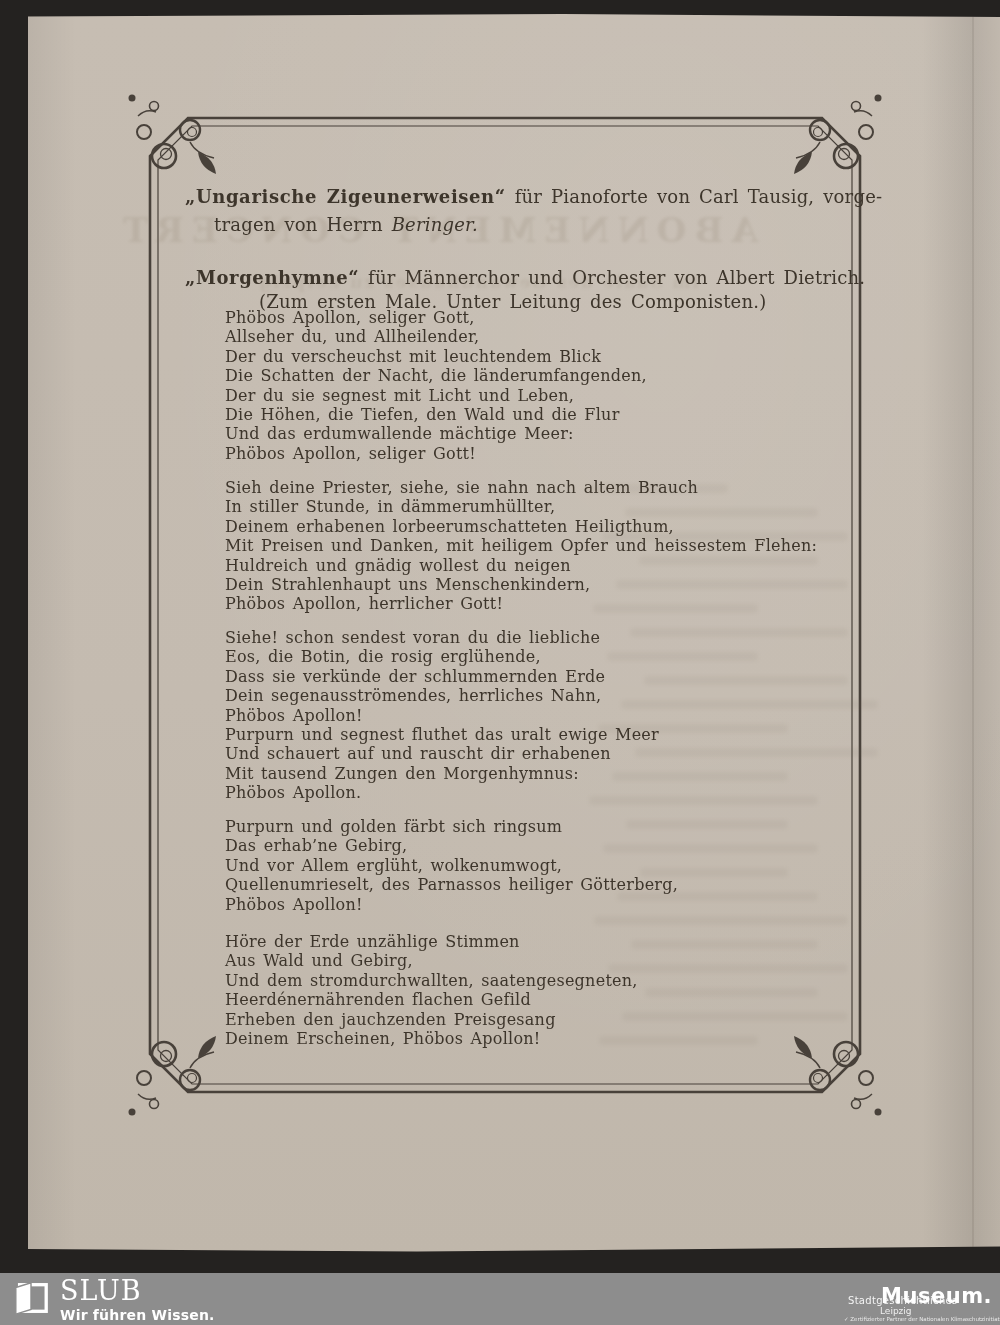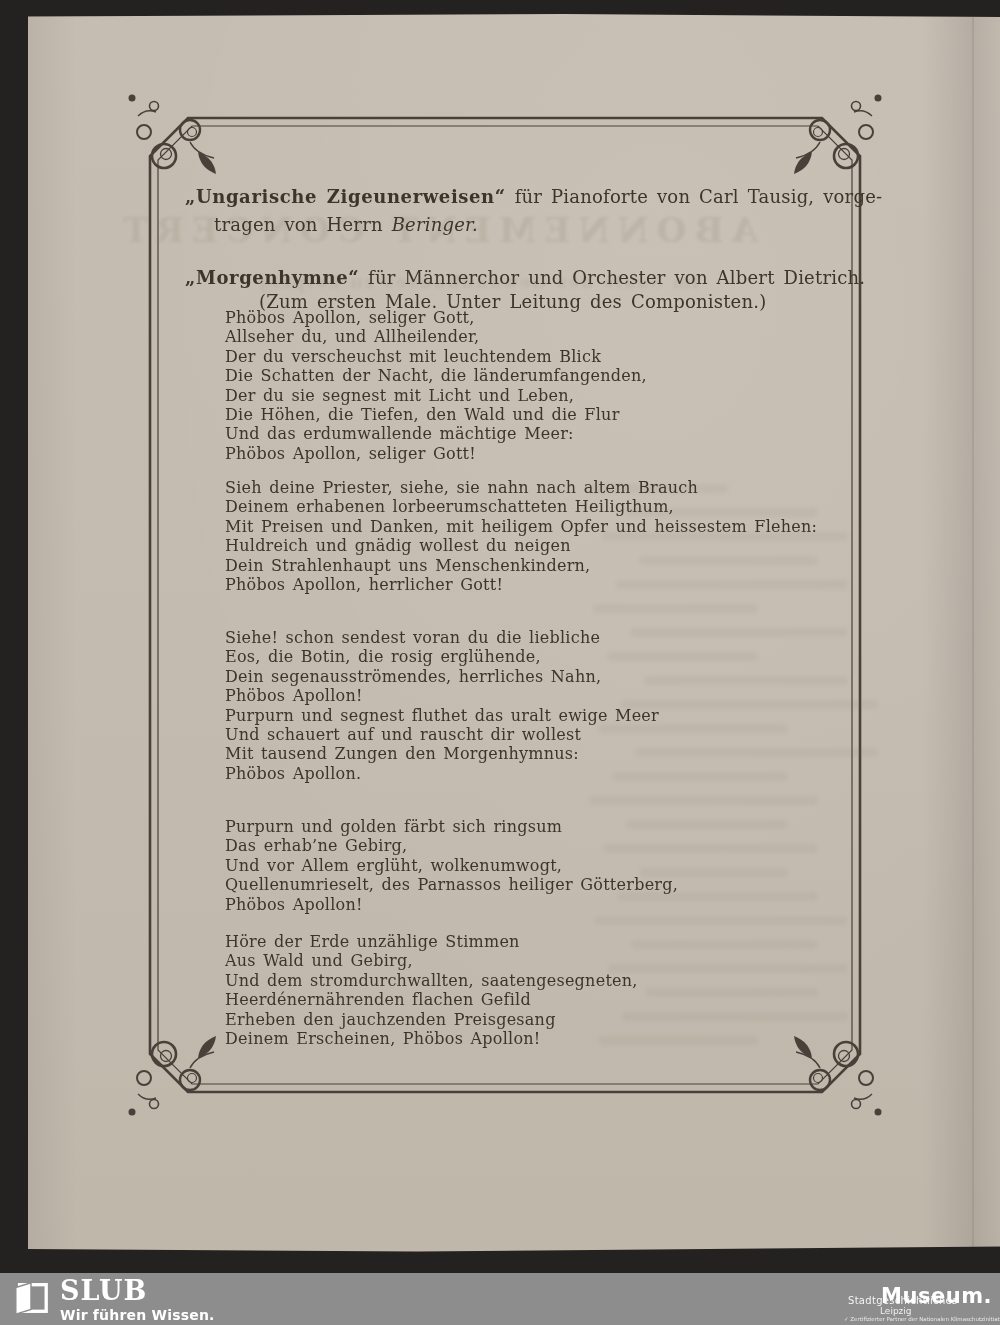"In stiller Stunde, in dämmerumhüllter," div.pline { html: none -> <div>In stiller Stunde, in dämmerumhüllter,</div> }
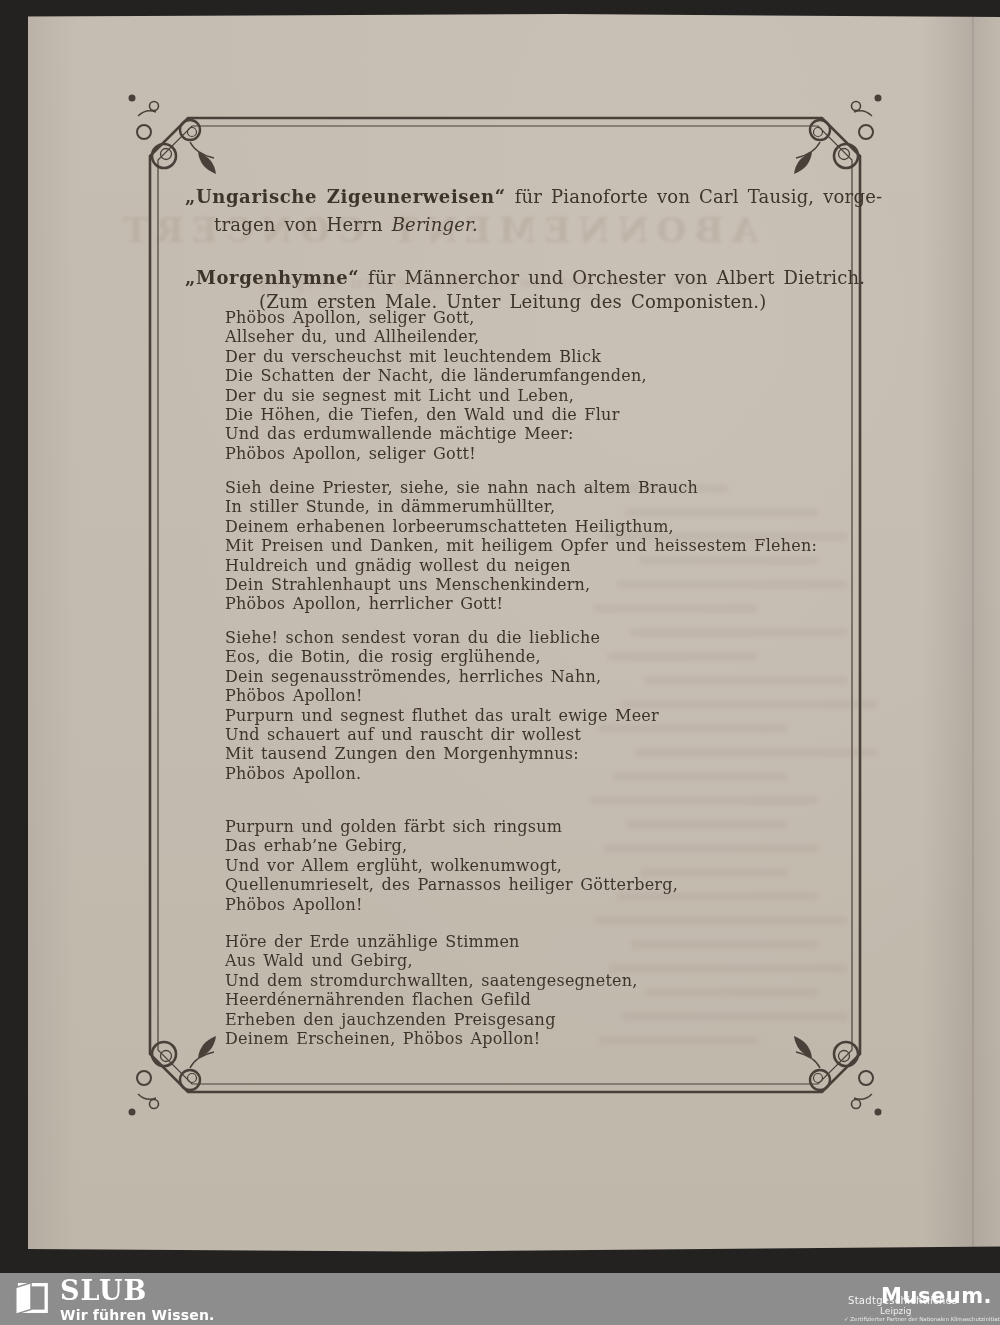"Dass sie verkünde der schlummernden" div.pline { html: none -> <div>Dass sie verkünde der schlummernden Erde</div> }
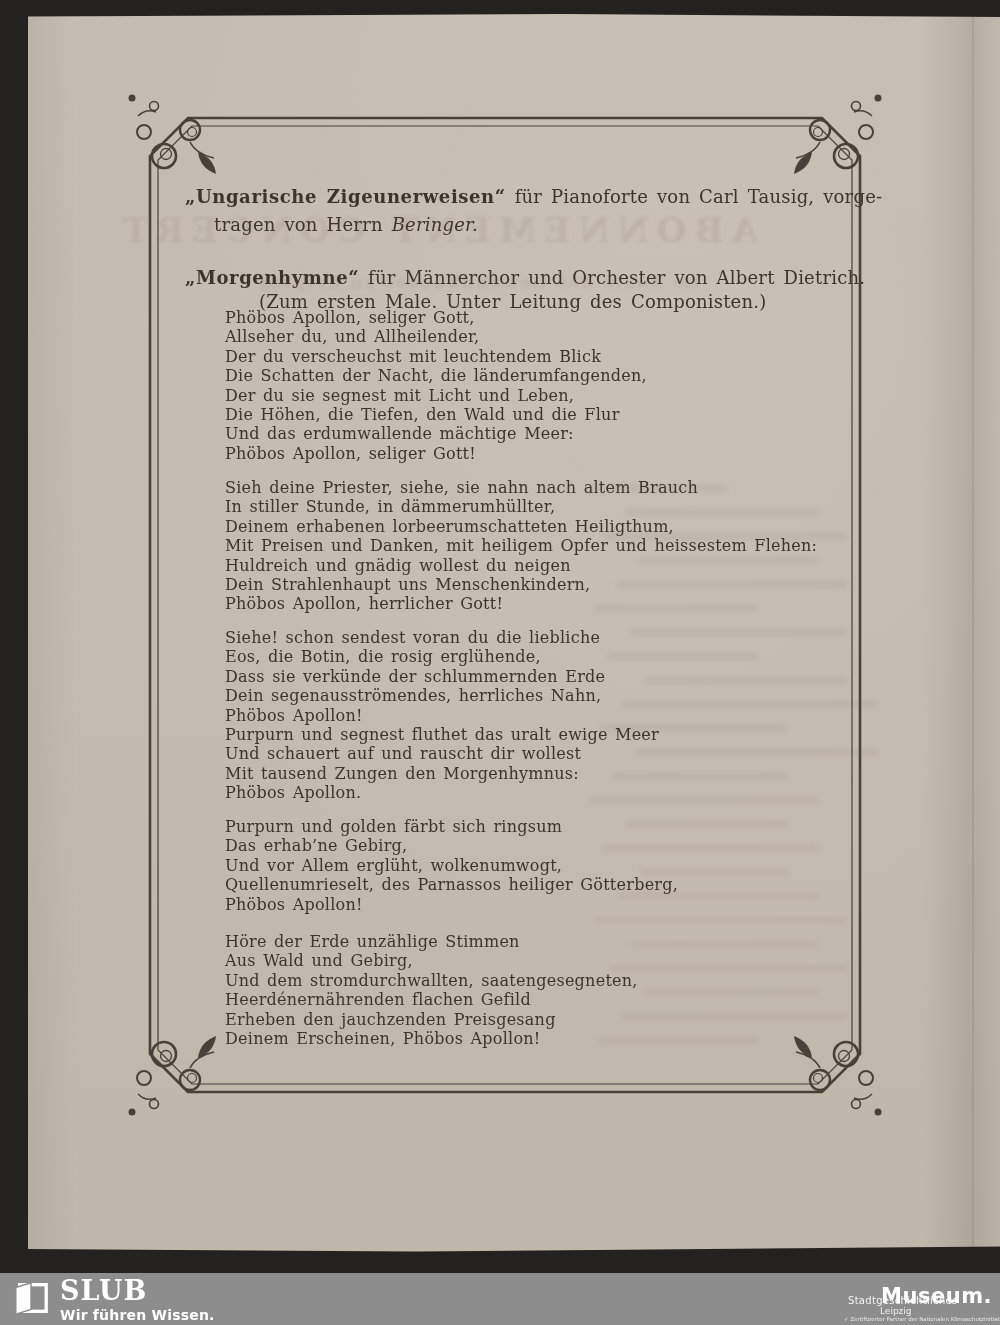"Und schauert auf und rauscht" div.pline { text: wollest -> erhabenen }
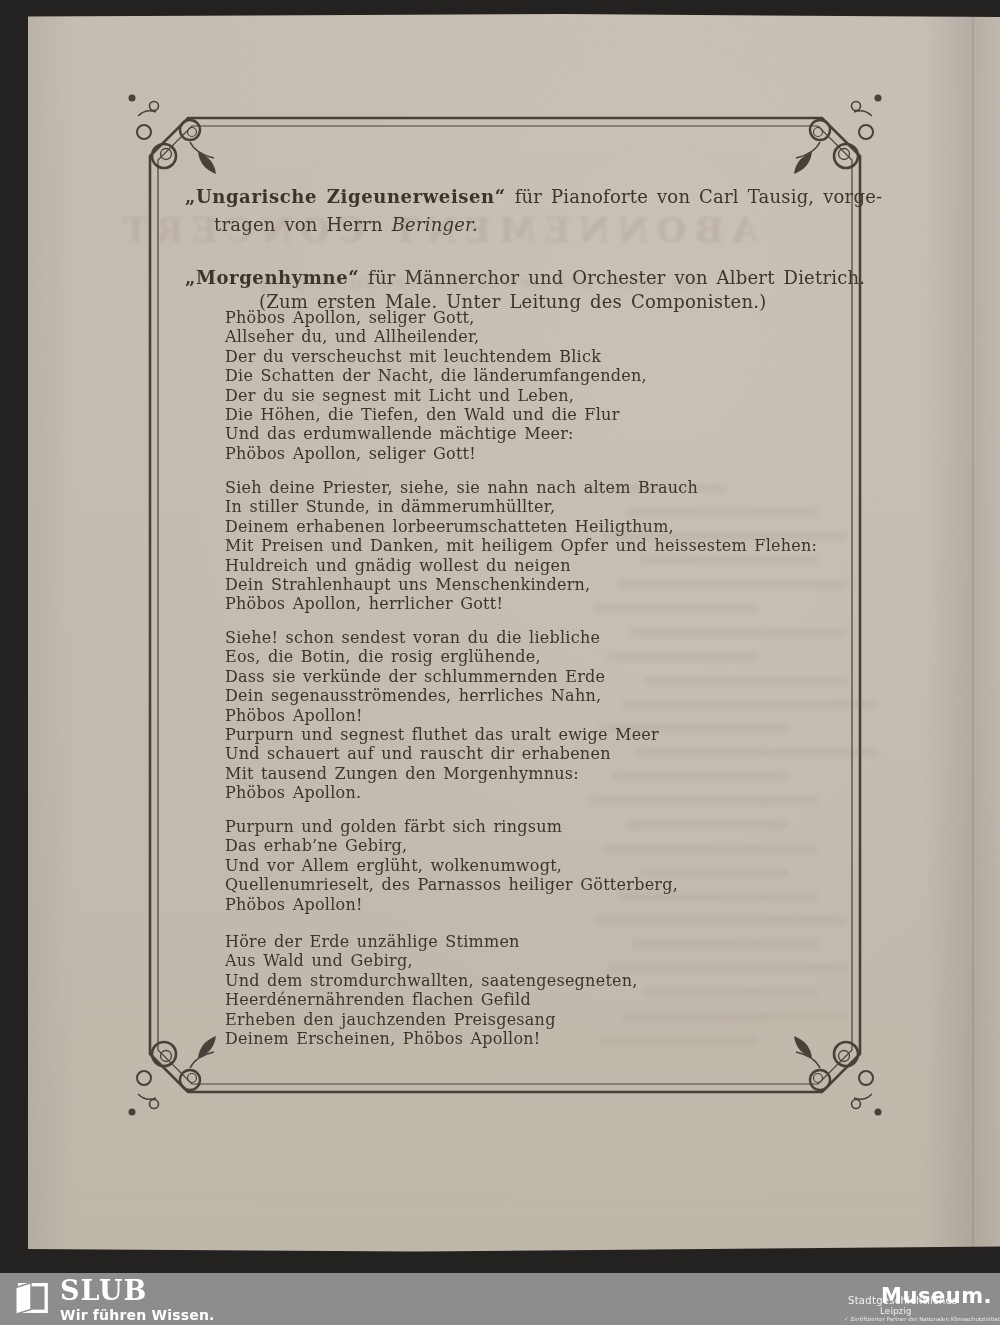"SLUB" .slub-name { font-weight: bold -> normal }
